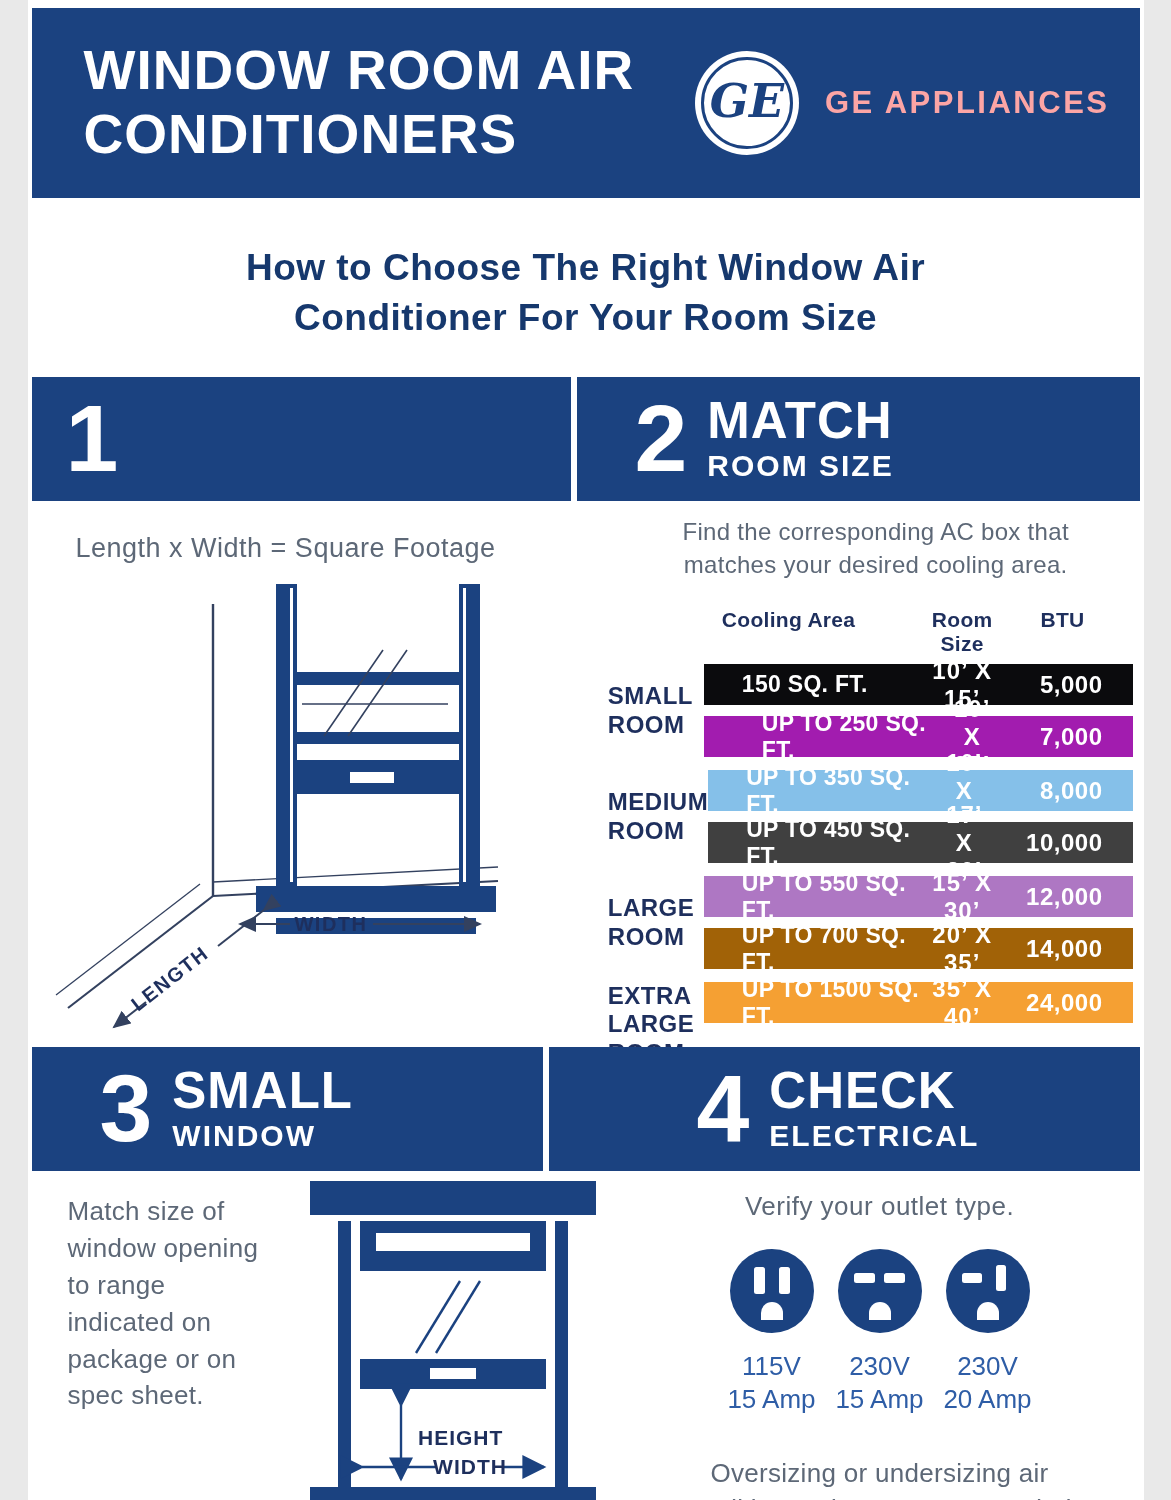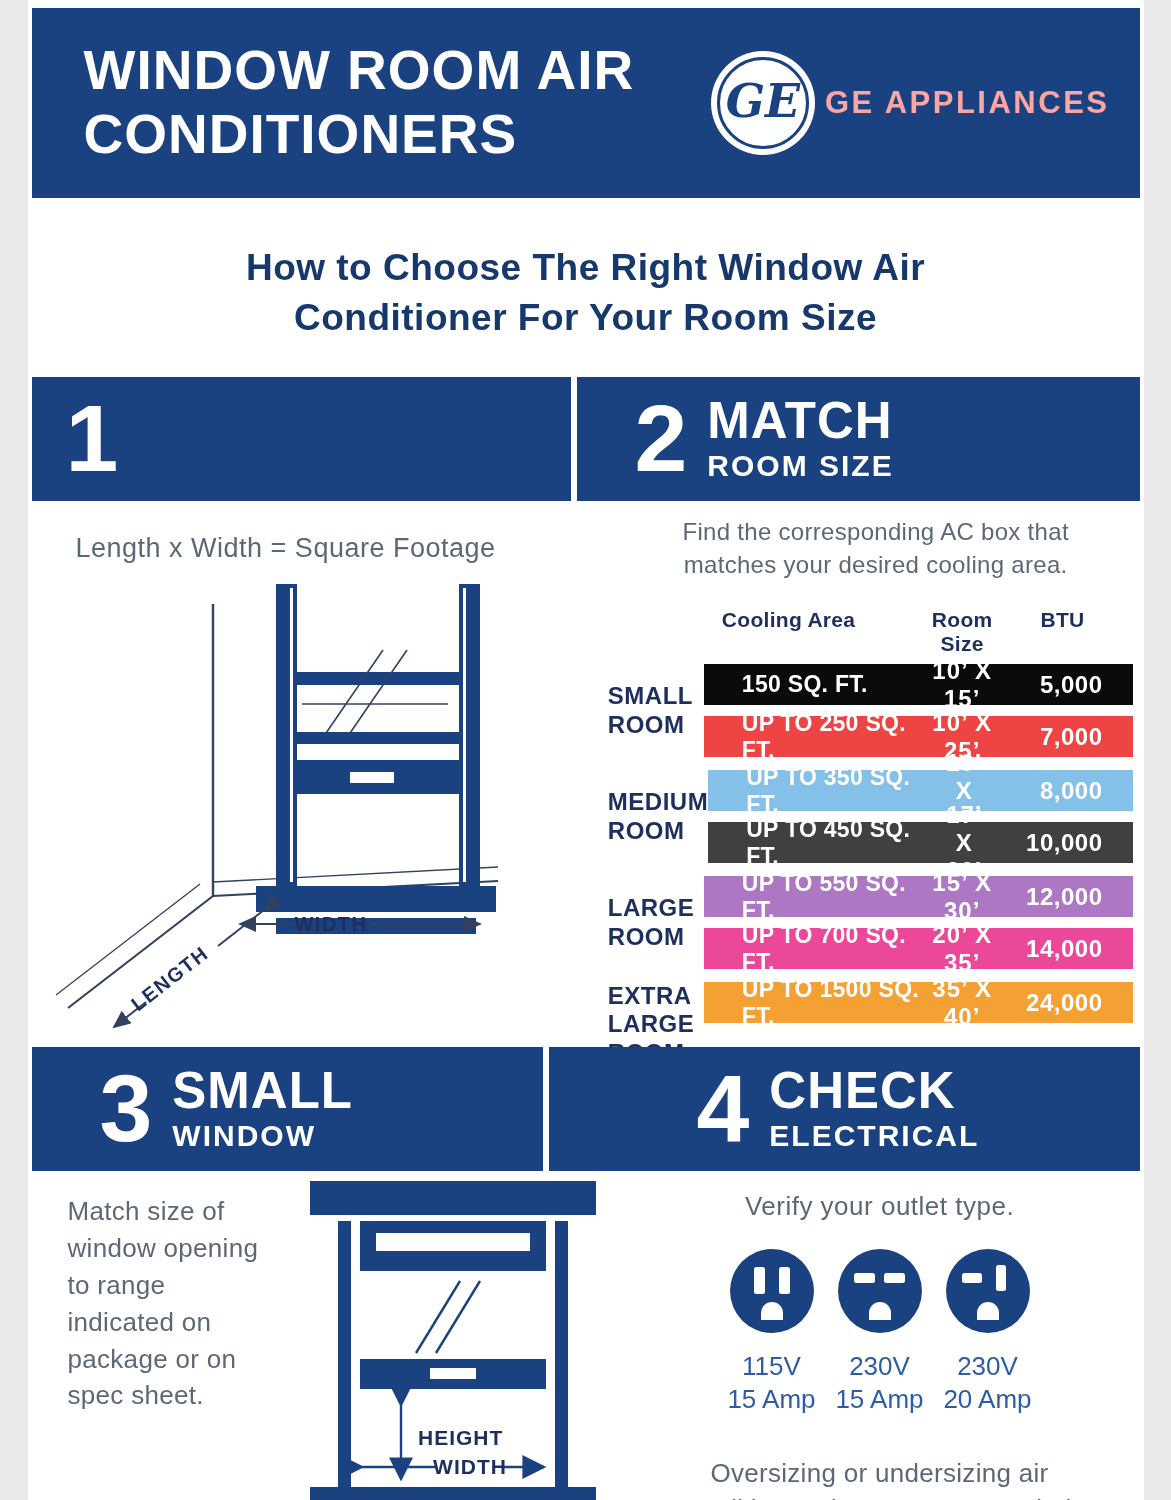"GE" .brand { gap: 10px -> 26px }
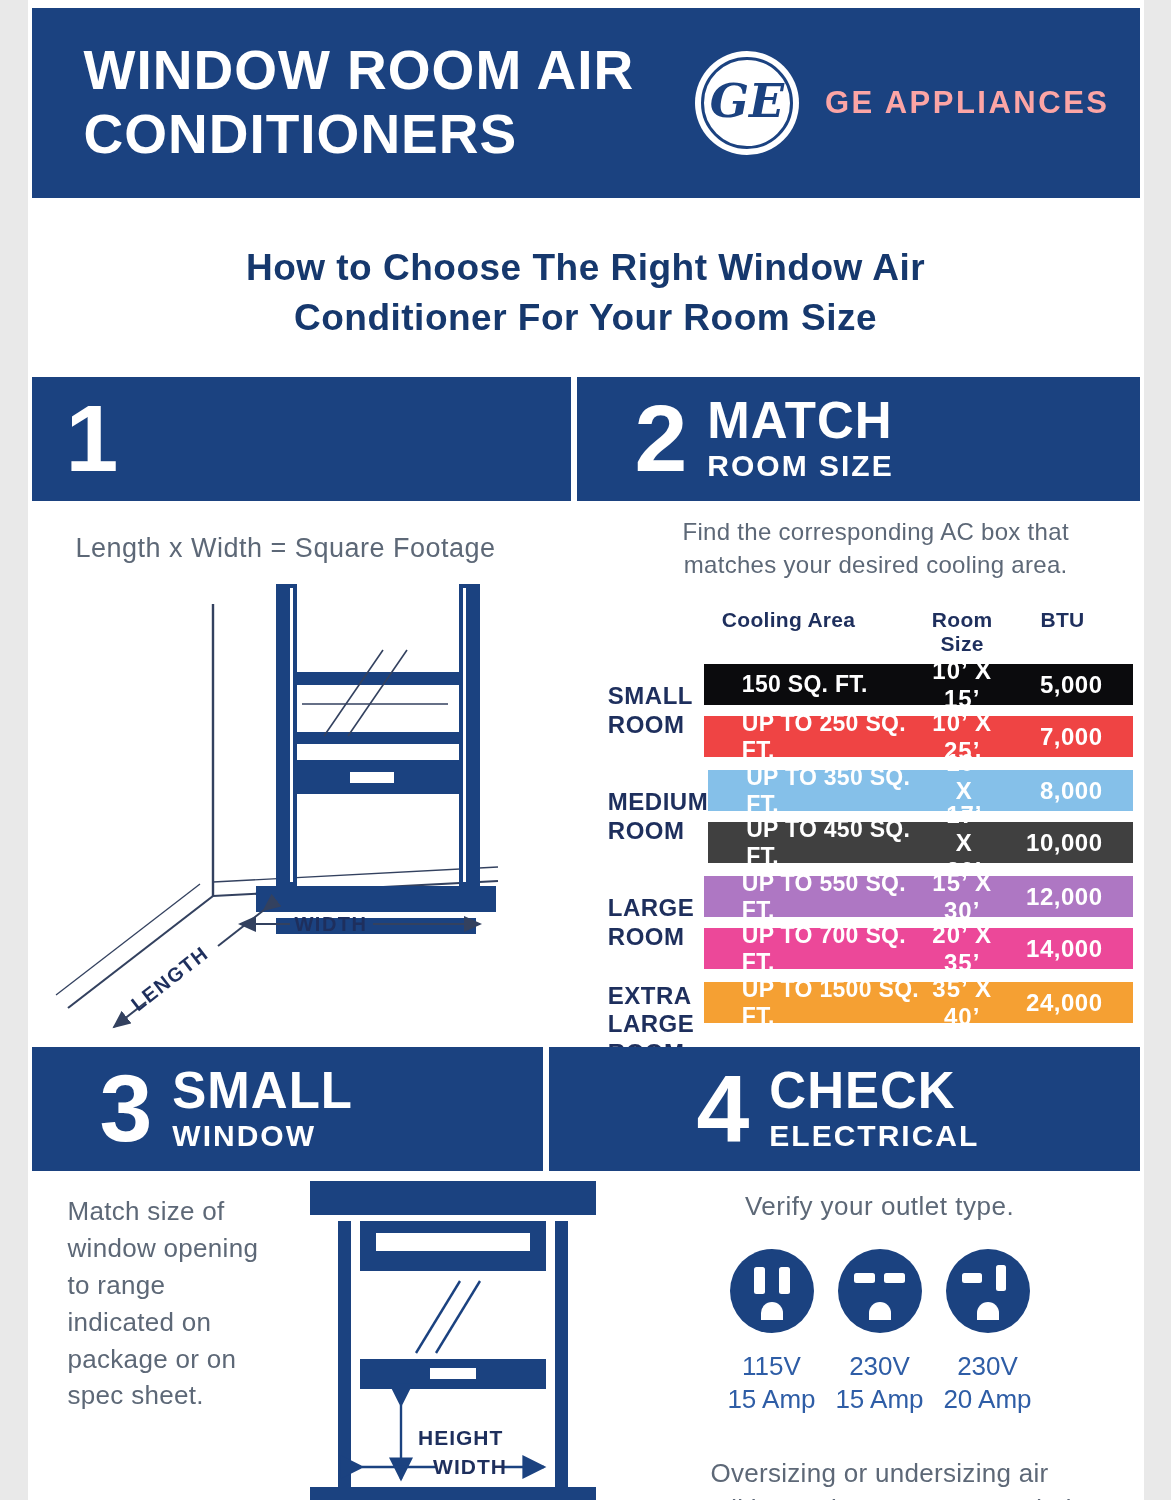"UP TO 250 SQ. FT." div.bar { background: #ef4444 -> #a21caf; padding-left: none -> 20px }
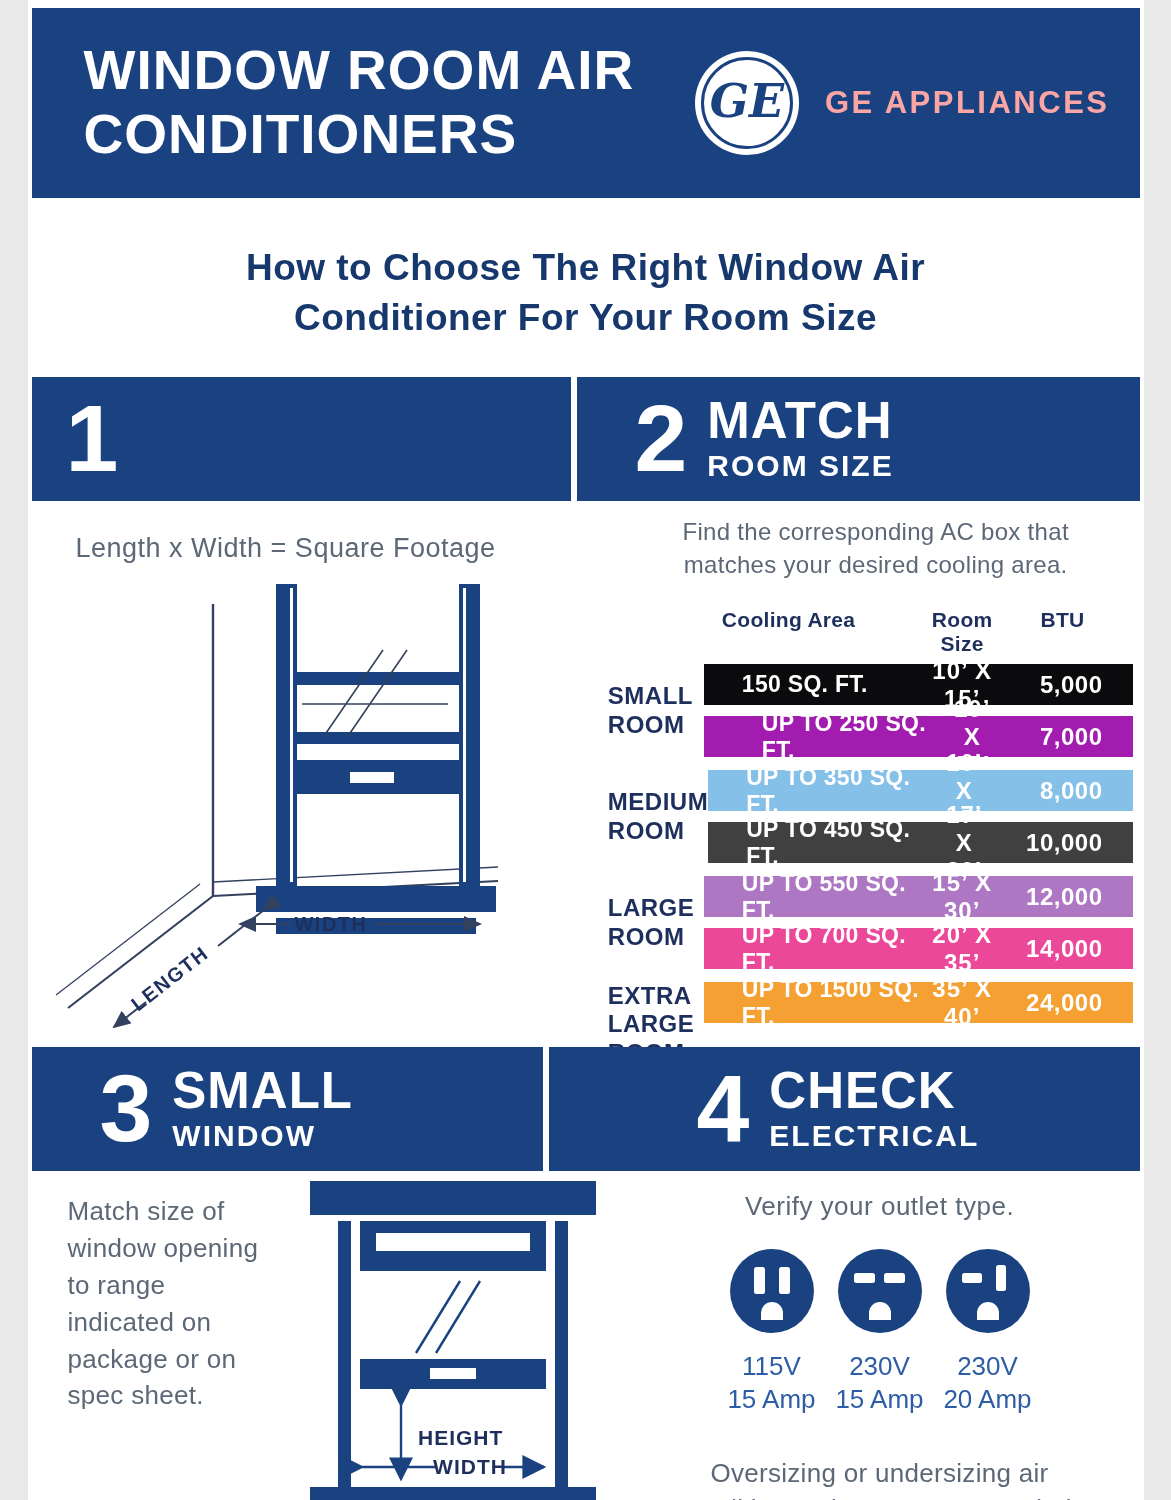"UP TO 700 SQ. FT." div.bar { background: #ec4899 -> #a16207 }
